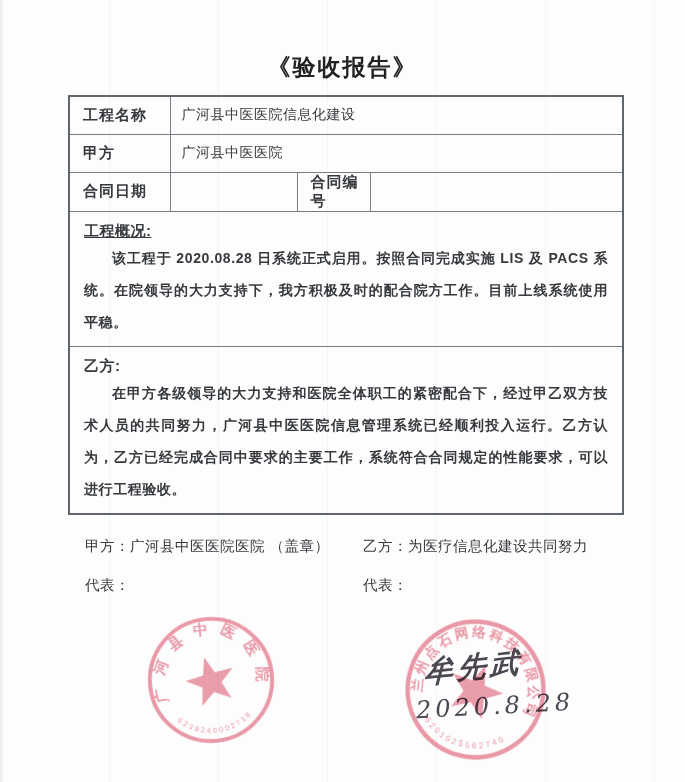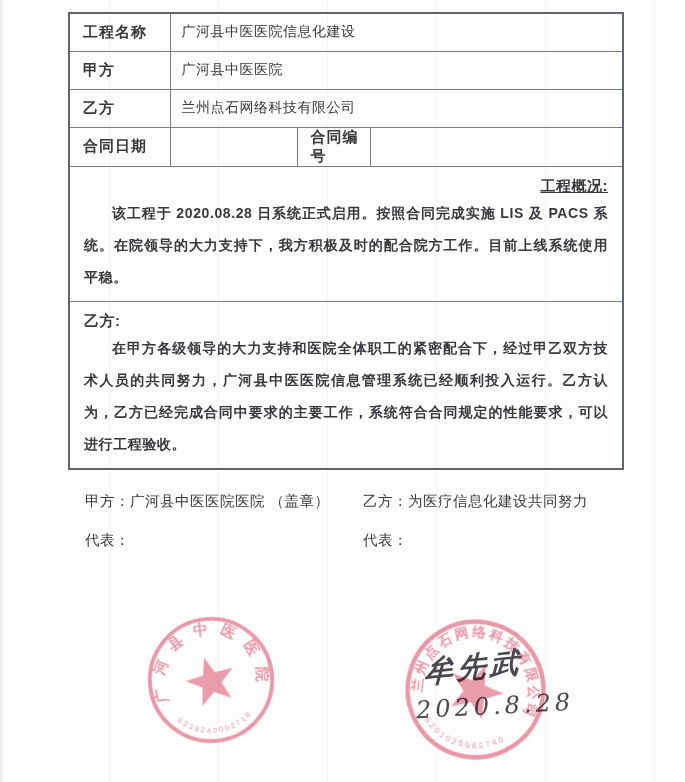"《验收报告》" div.doc-title { html: none -> <div>《验收报告》</div> }
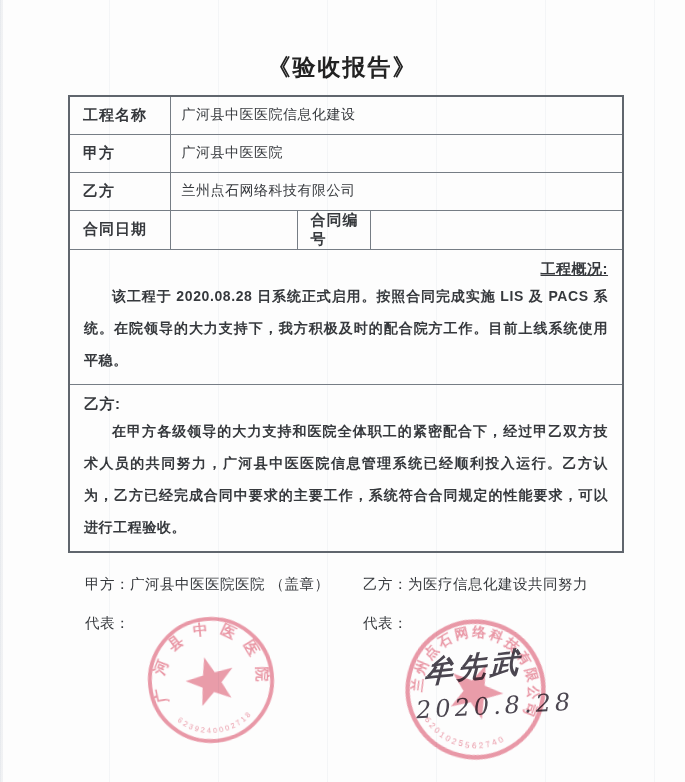"乙方" tr.info-row { html: <tr> <td>乙方</td> <td>兰州点石网络科技有限公司</td> </tr> -> none }
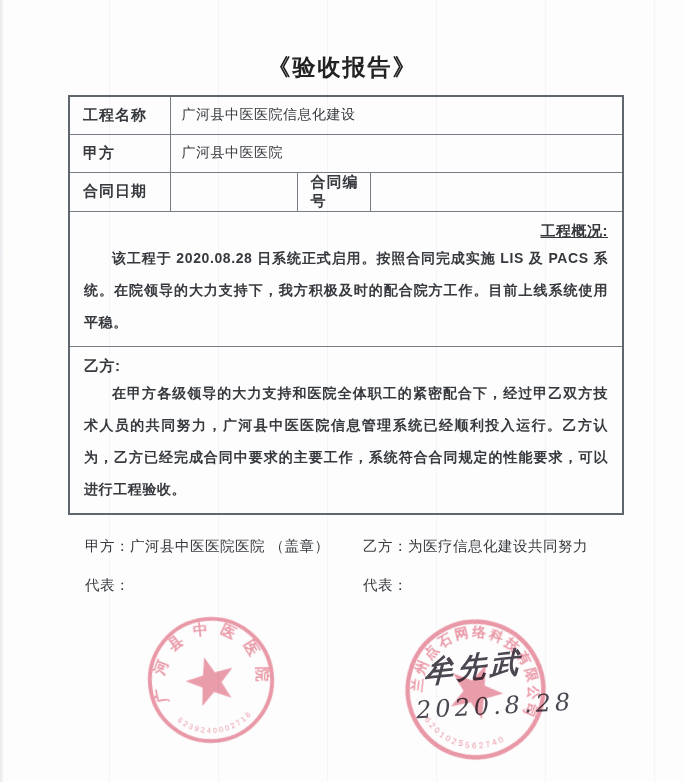"工程概况:" .section-head.u { text-align: right -> none }
